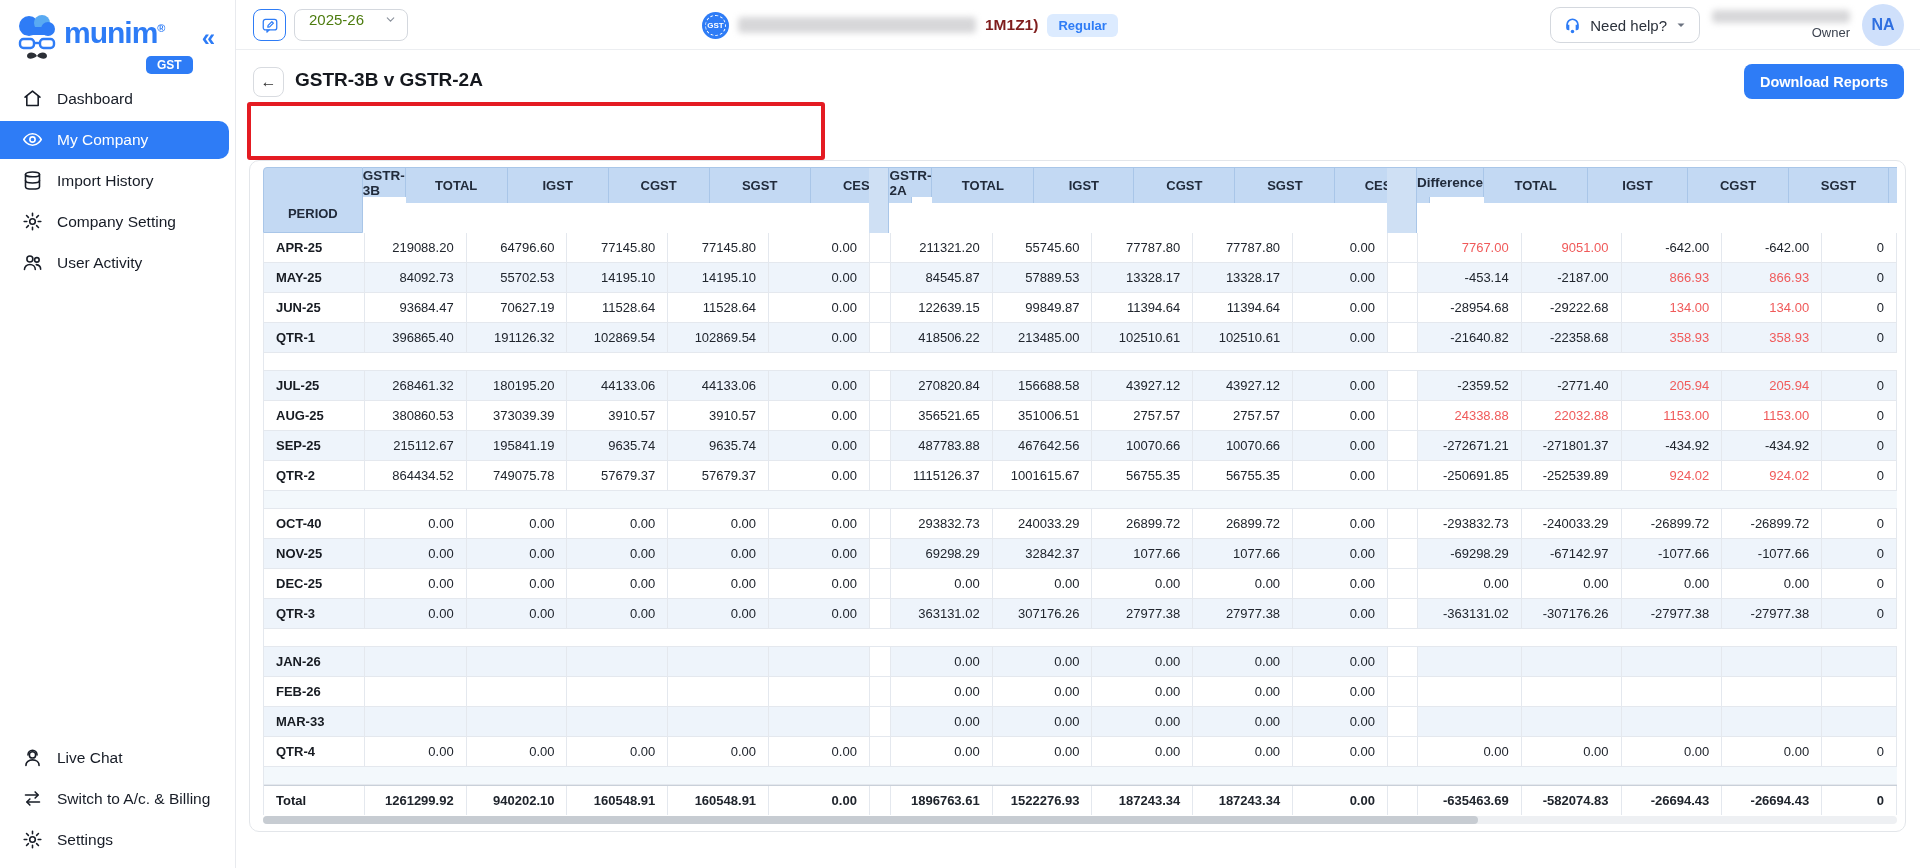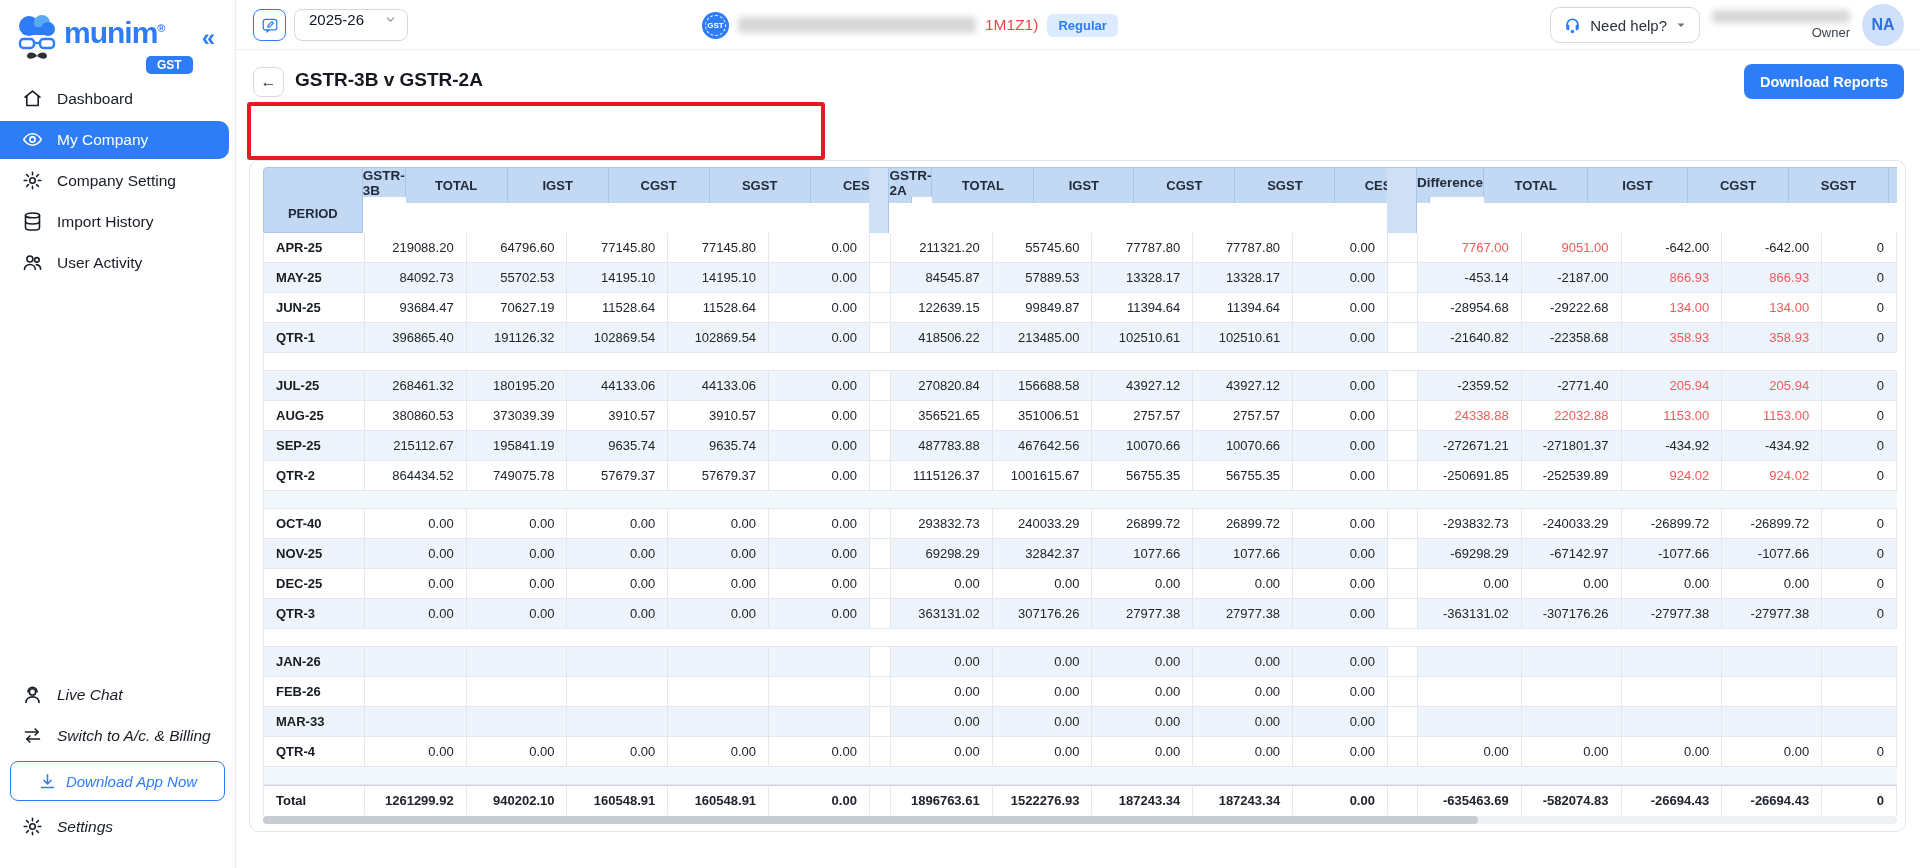"2025-26" .fy-select { color: #0f172a -> #4d7c0f }
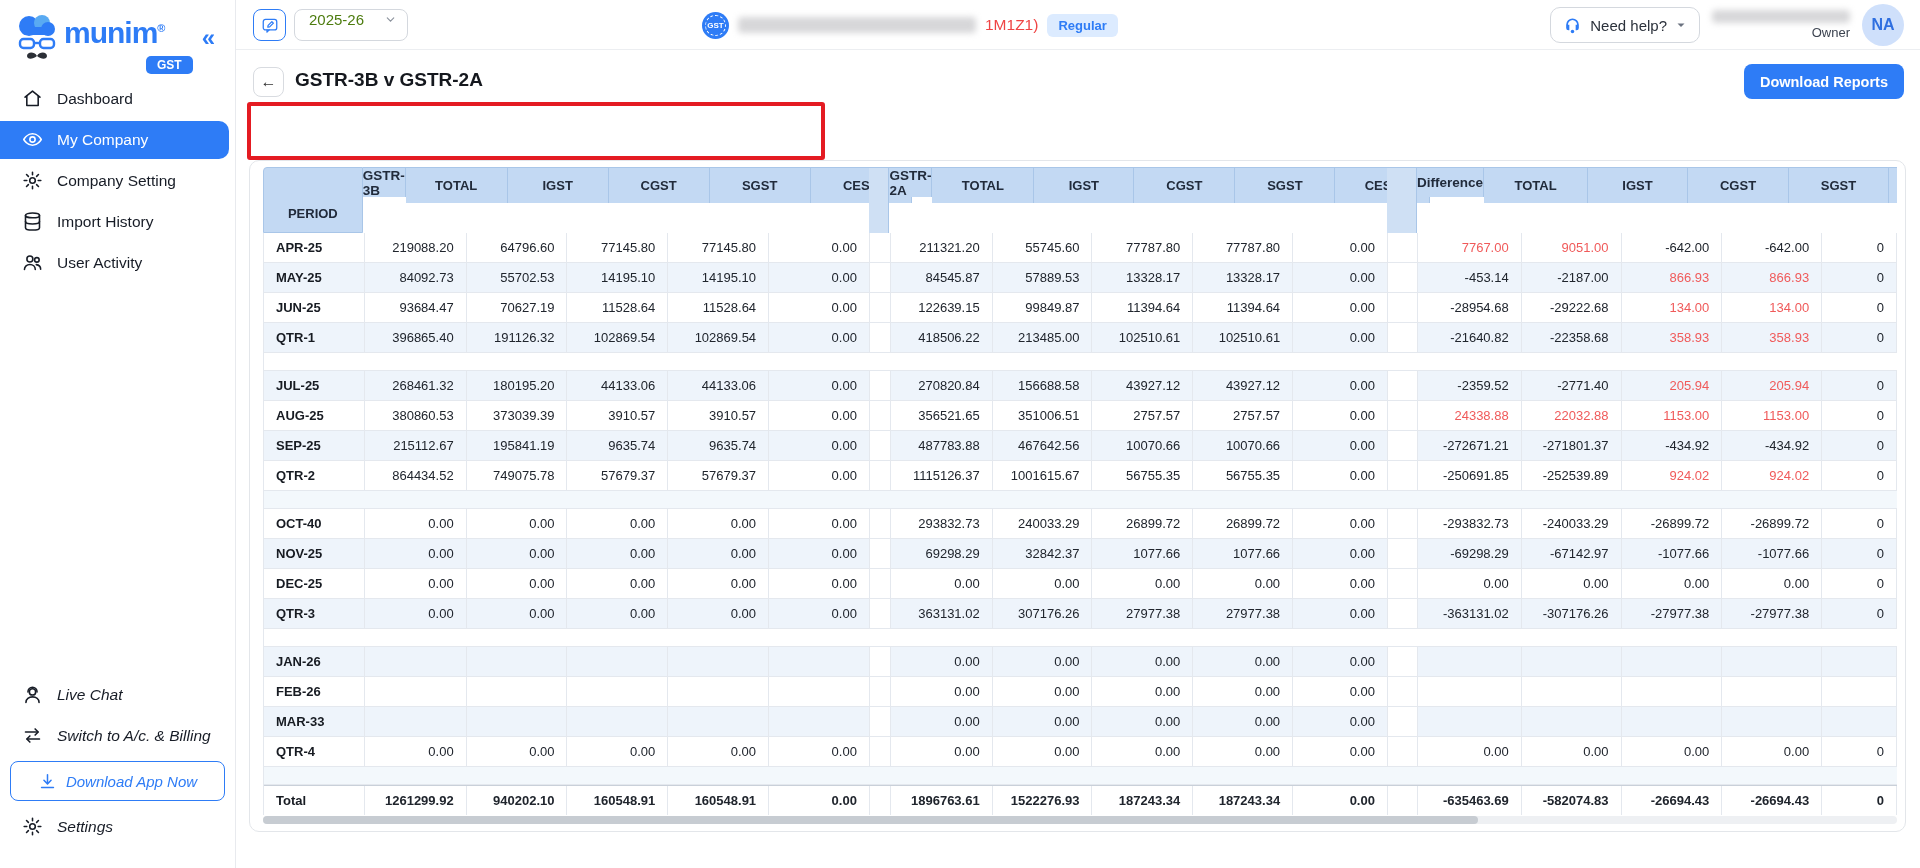"1M1Z1)" .company-suffix { color: #ef4444 -> #7f1d1d; font-weight: 400 -> 700 }
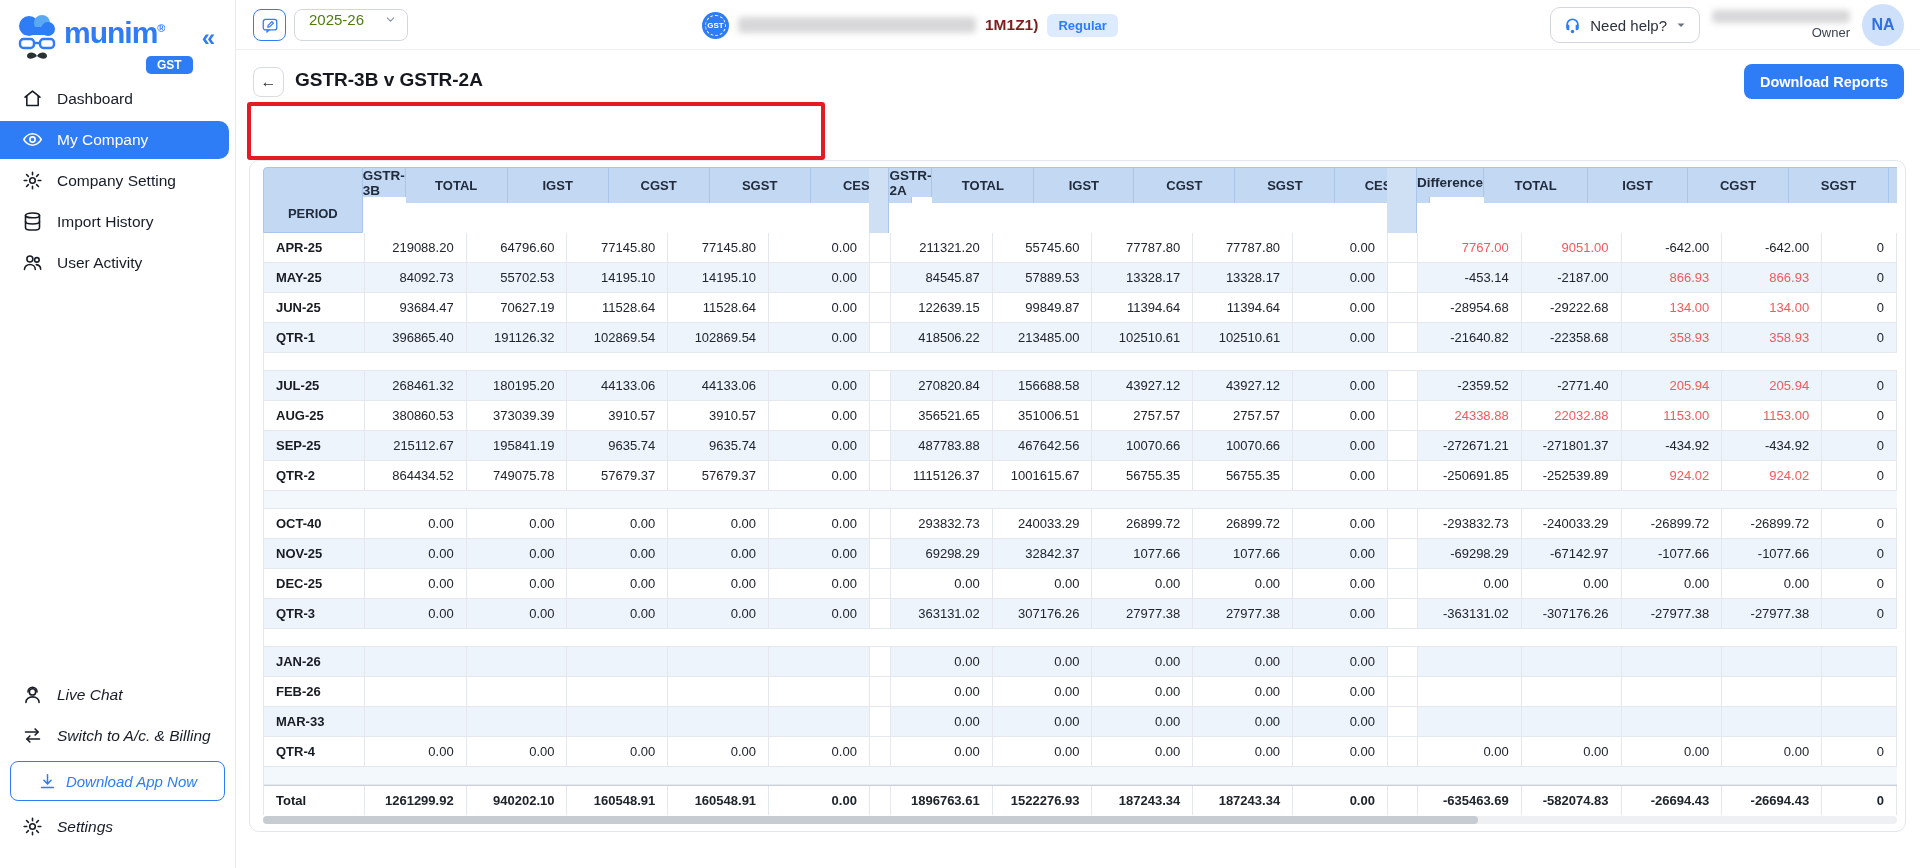"Company Setting" div.menu-item { order: before "Import History" -> after "Import History" }
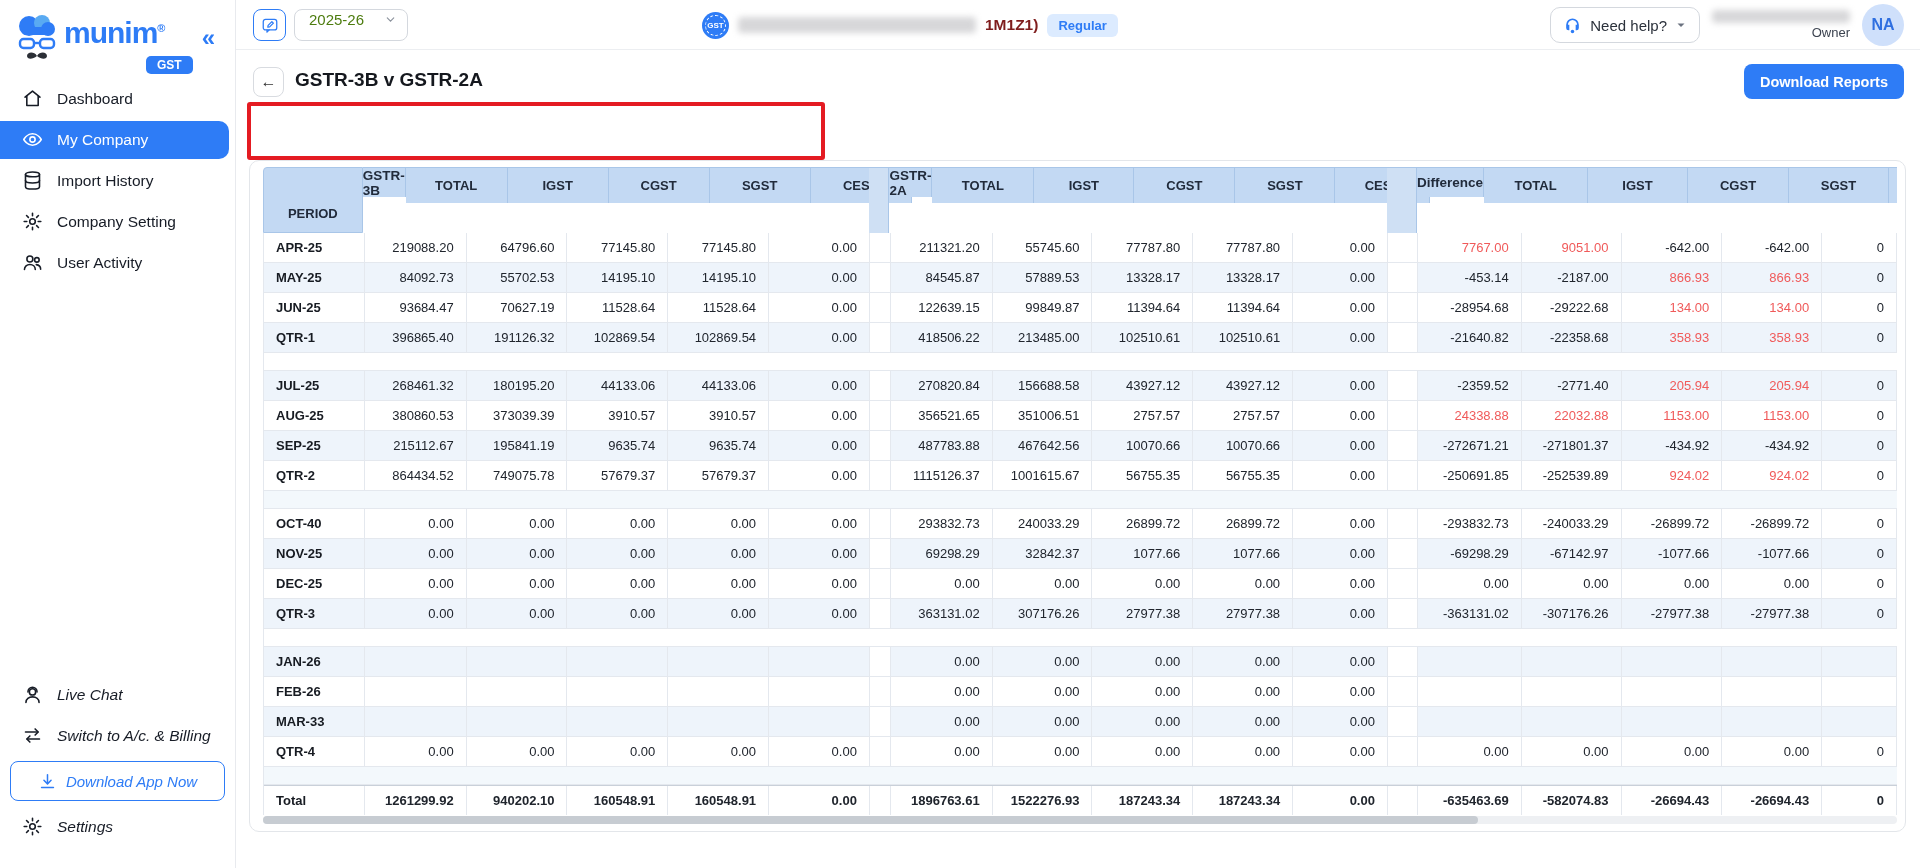"Live Chat" .sidebar-bottom { bottom: 21px -> 8px; font-style: italic -> none }
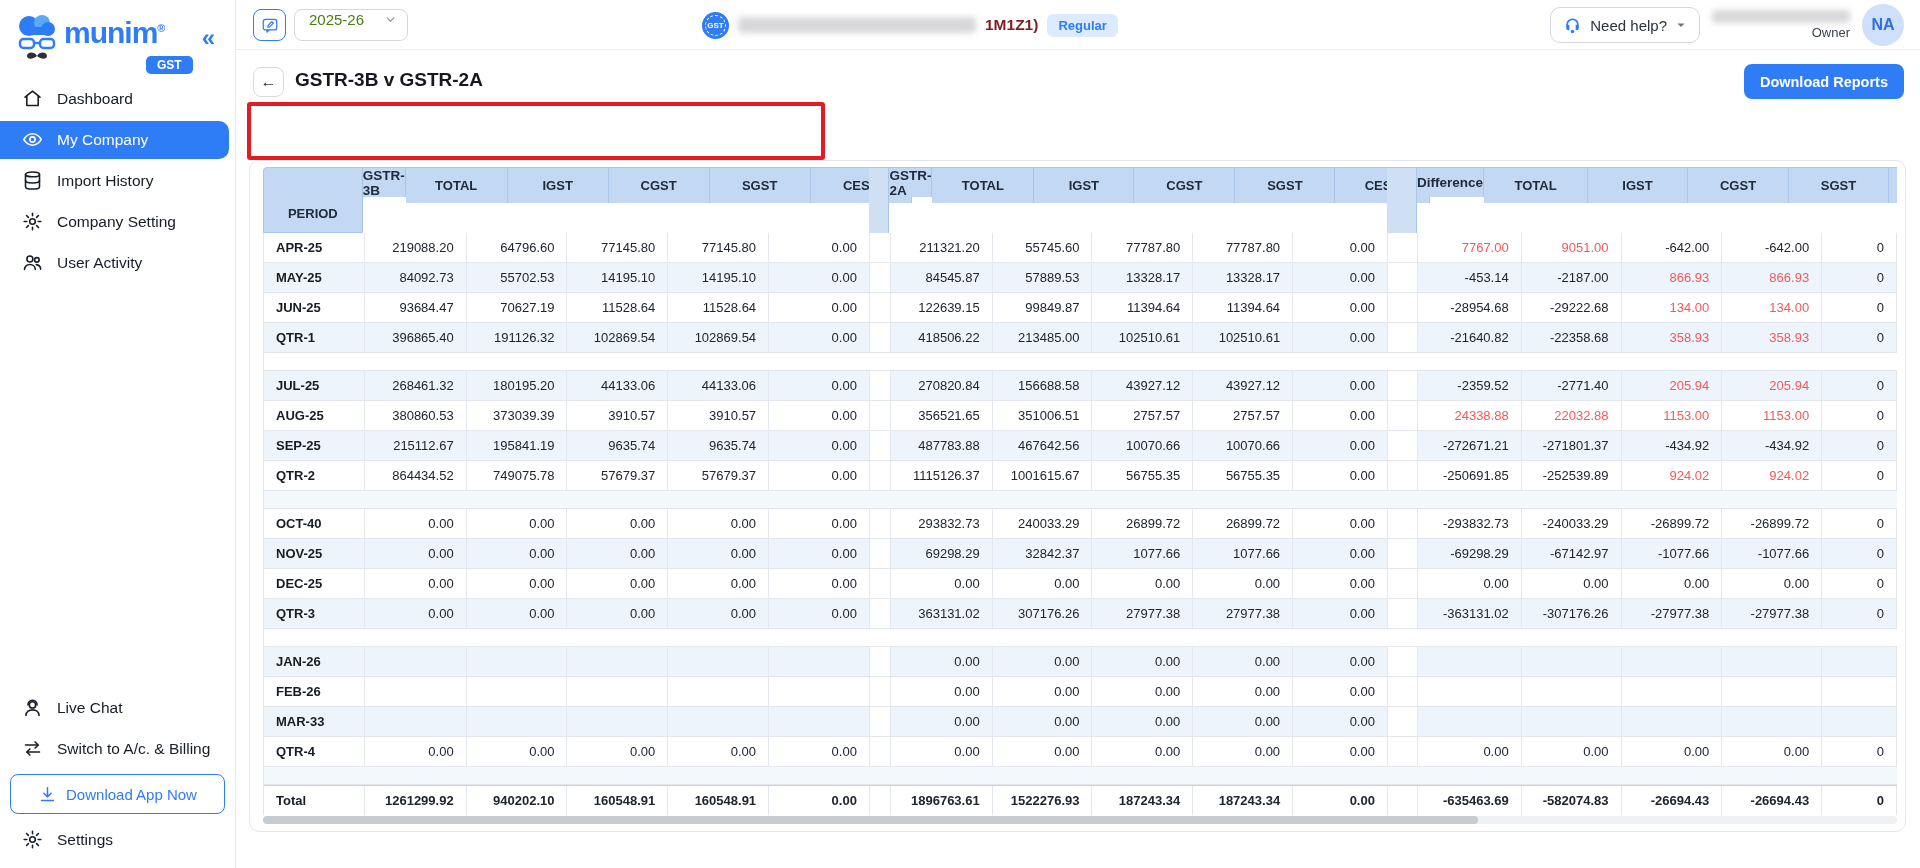"Download App Now" div.download-app { html: <div> <svg> <path></path> <path></path> <path></path> </svg> <span>Download App Now</span> </div> -> none }
